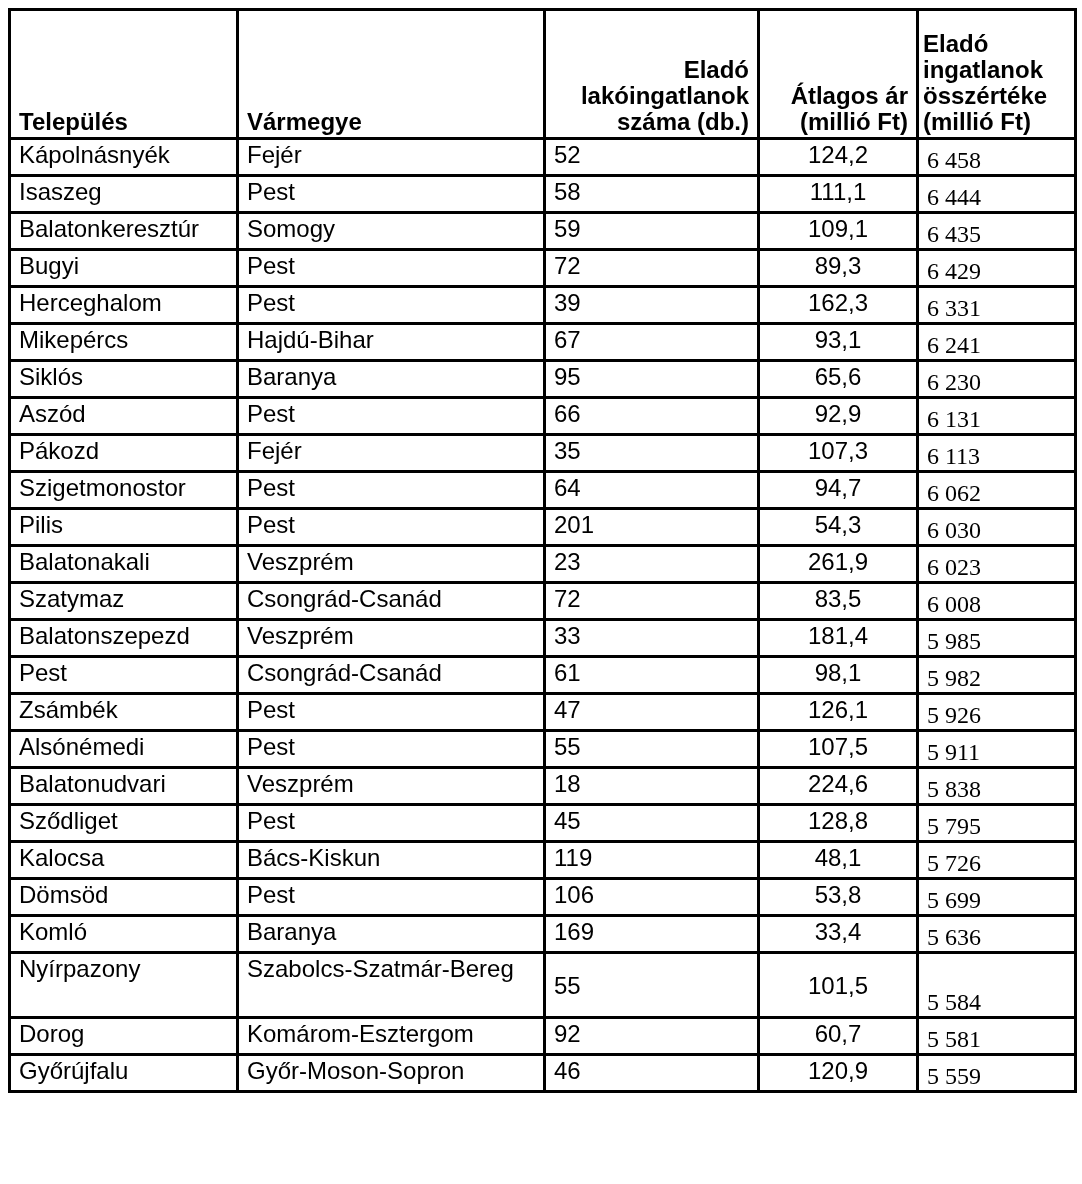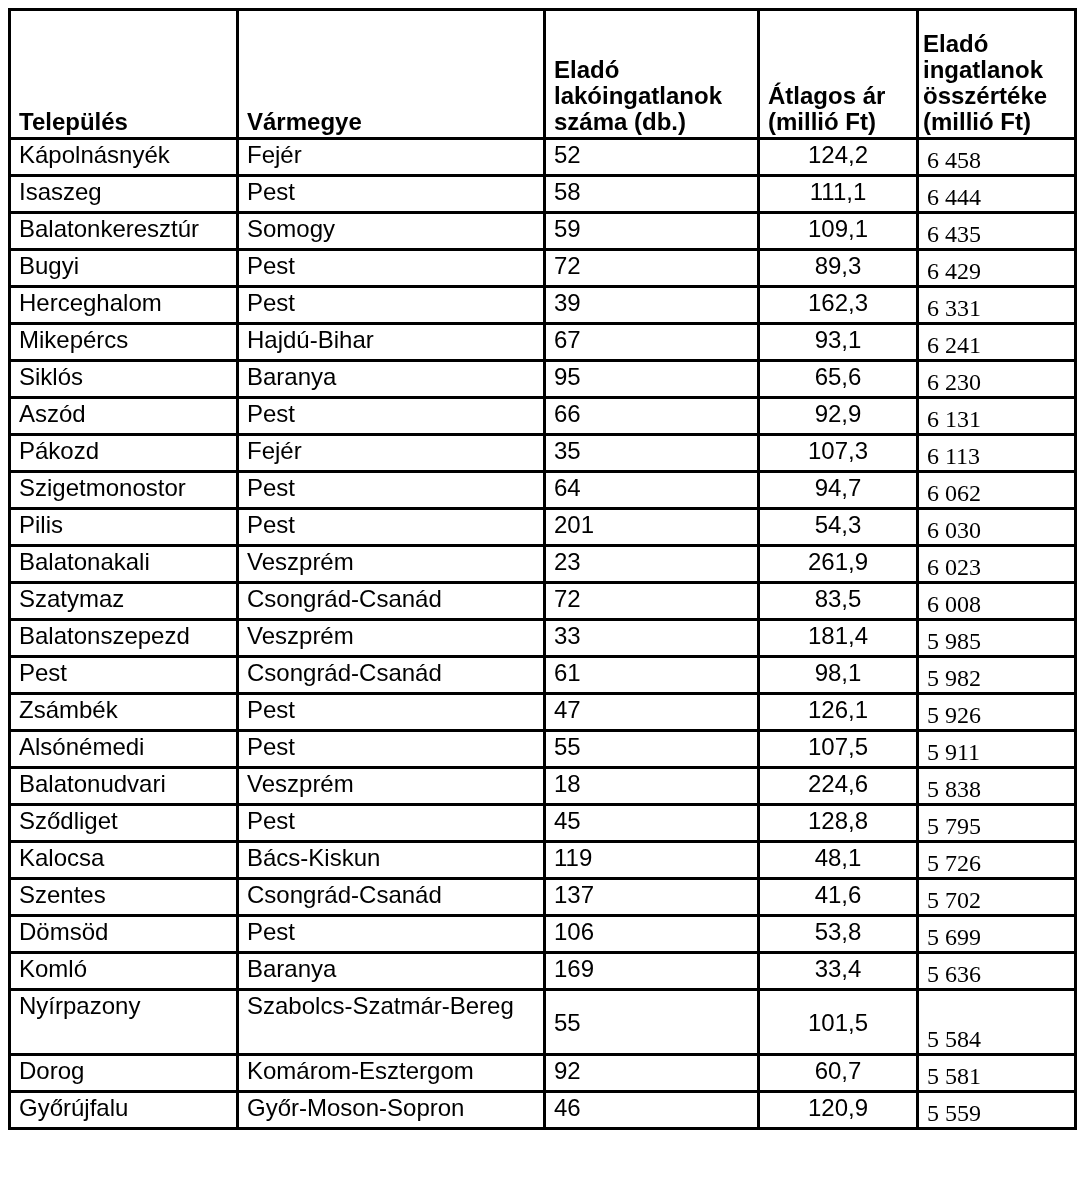"Eladó lakóingatlanok száma (db.)" th.center { text-align: left -> right }
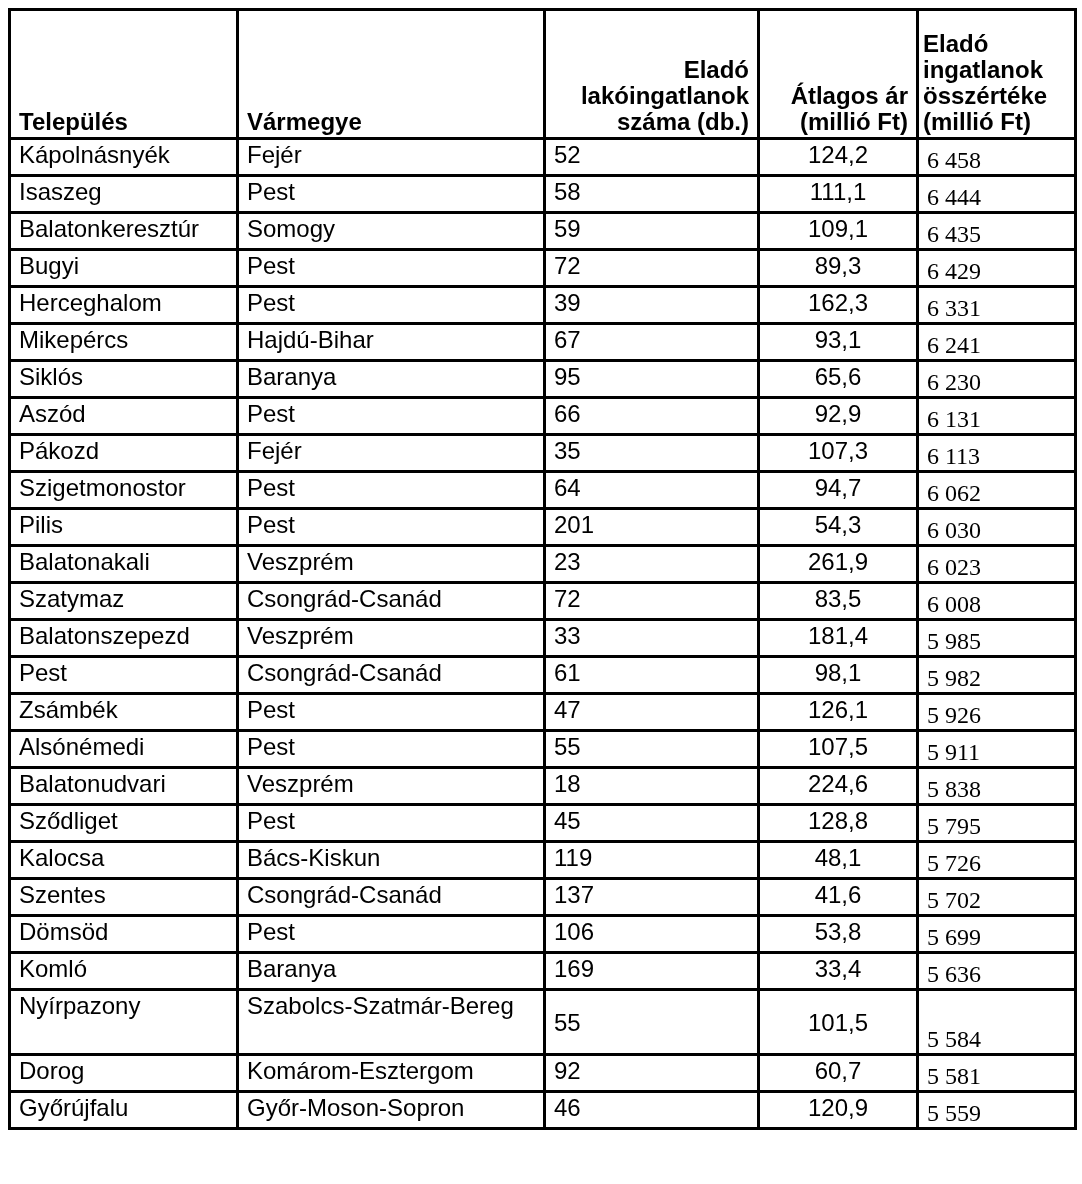"Szentes" tr { html: <tr> <td>Szentes</td> <td>Csongrád-Csanád</td> <td>137</td> <td>41,6</td> <td>5 702</td> </tr> -> none }
